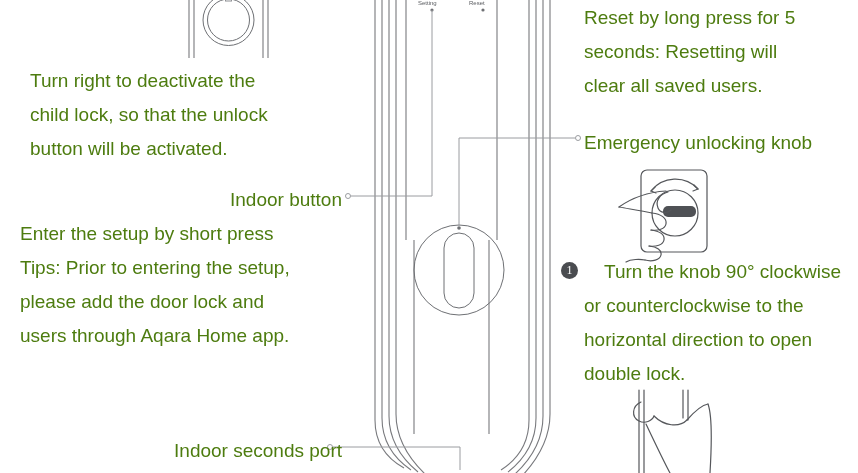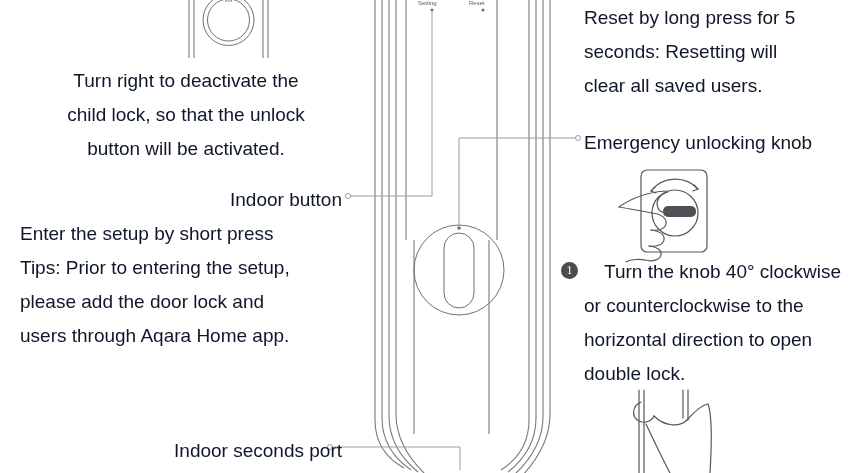"Reset by long press for" .txt { color: #0f172a -> #4d7c0f }
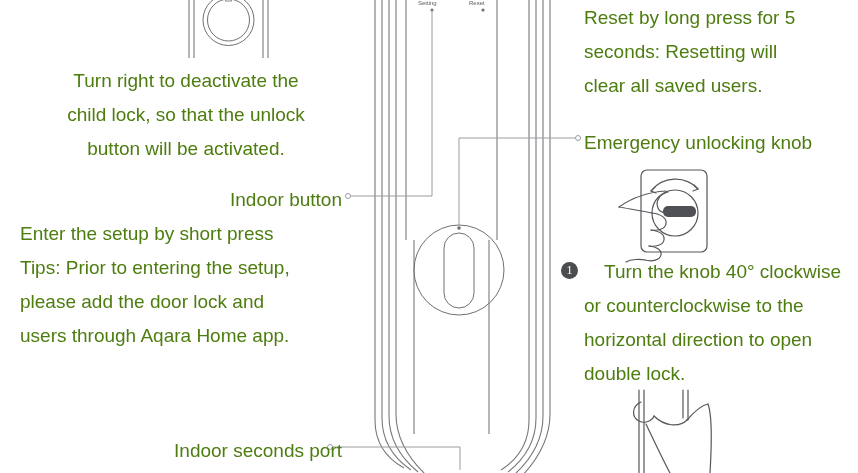"Turn right to deactivate the" #child-lock-text { text-align: center -> left }
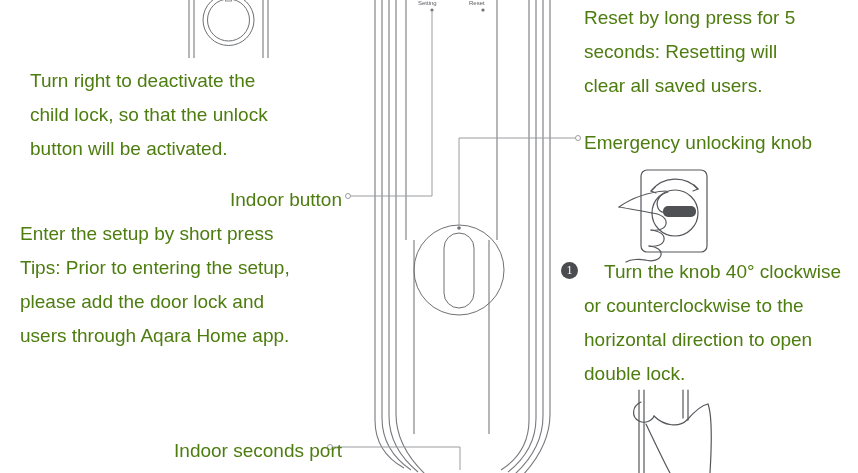"Turn the knob 40° clockwise" div.txt { text: 40 -> 90 }
